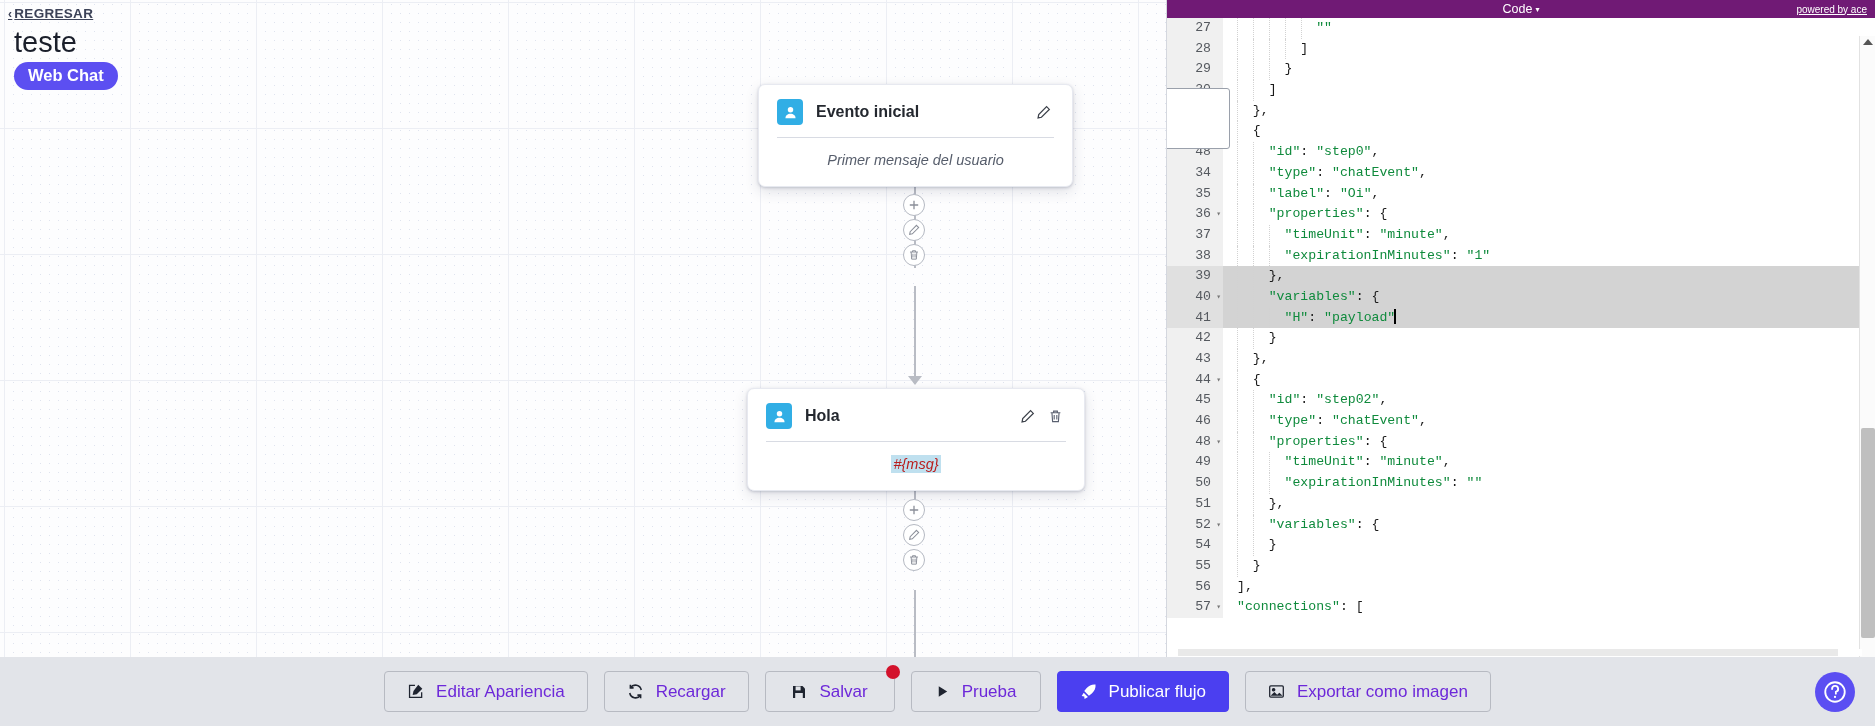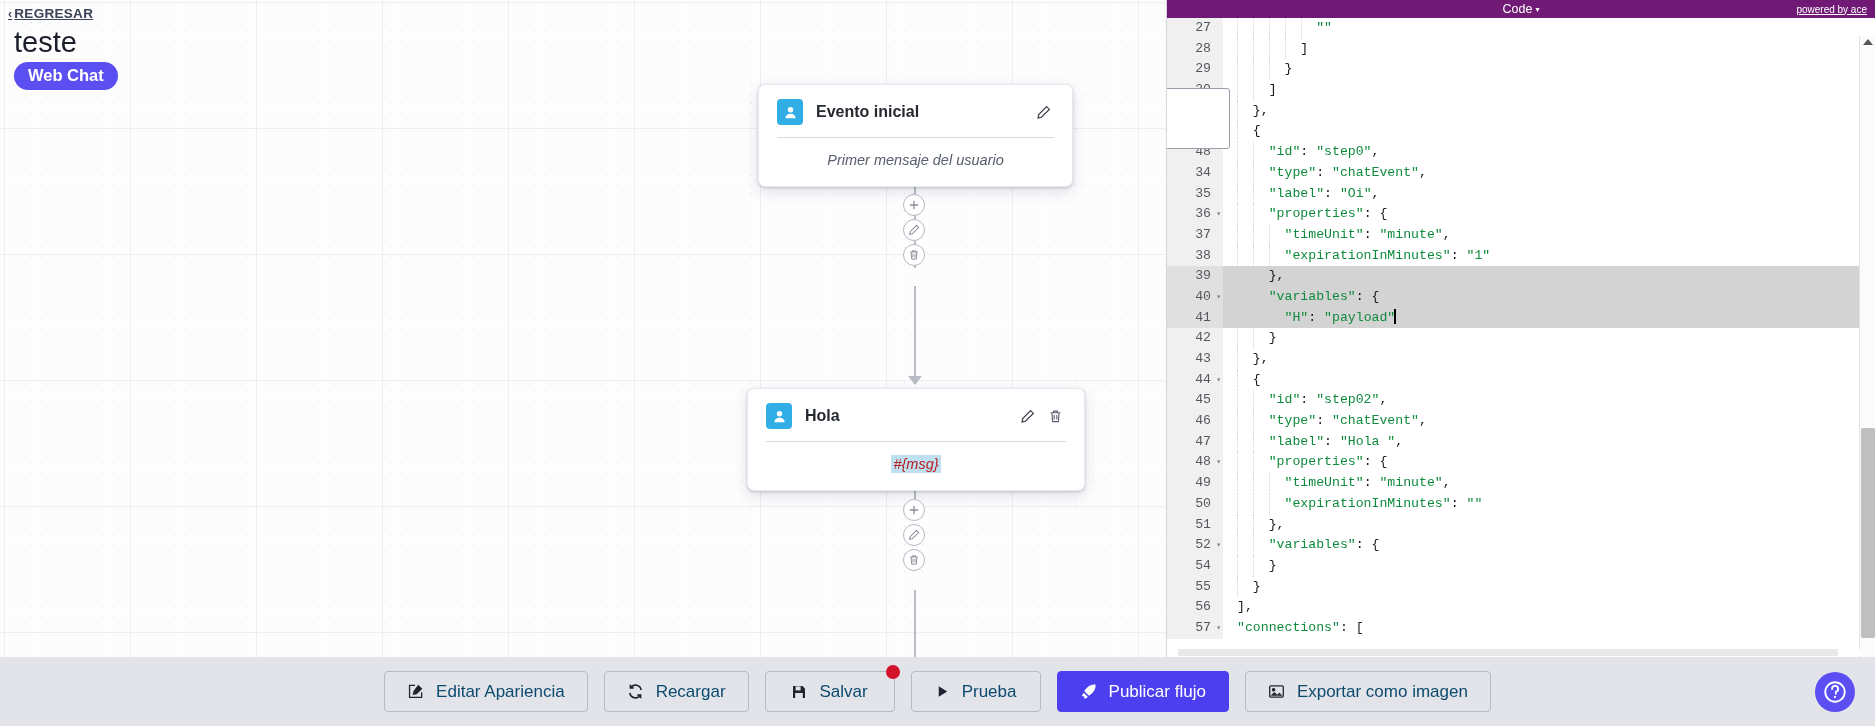"47" div.ln-row { html: <div> <div>47</div> <div><span></span><span></span><span> <span>"label"</span>: <span>"Hola "</span>,</span></div> </div> -> none }
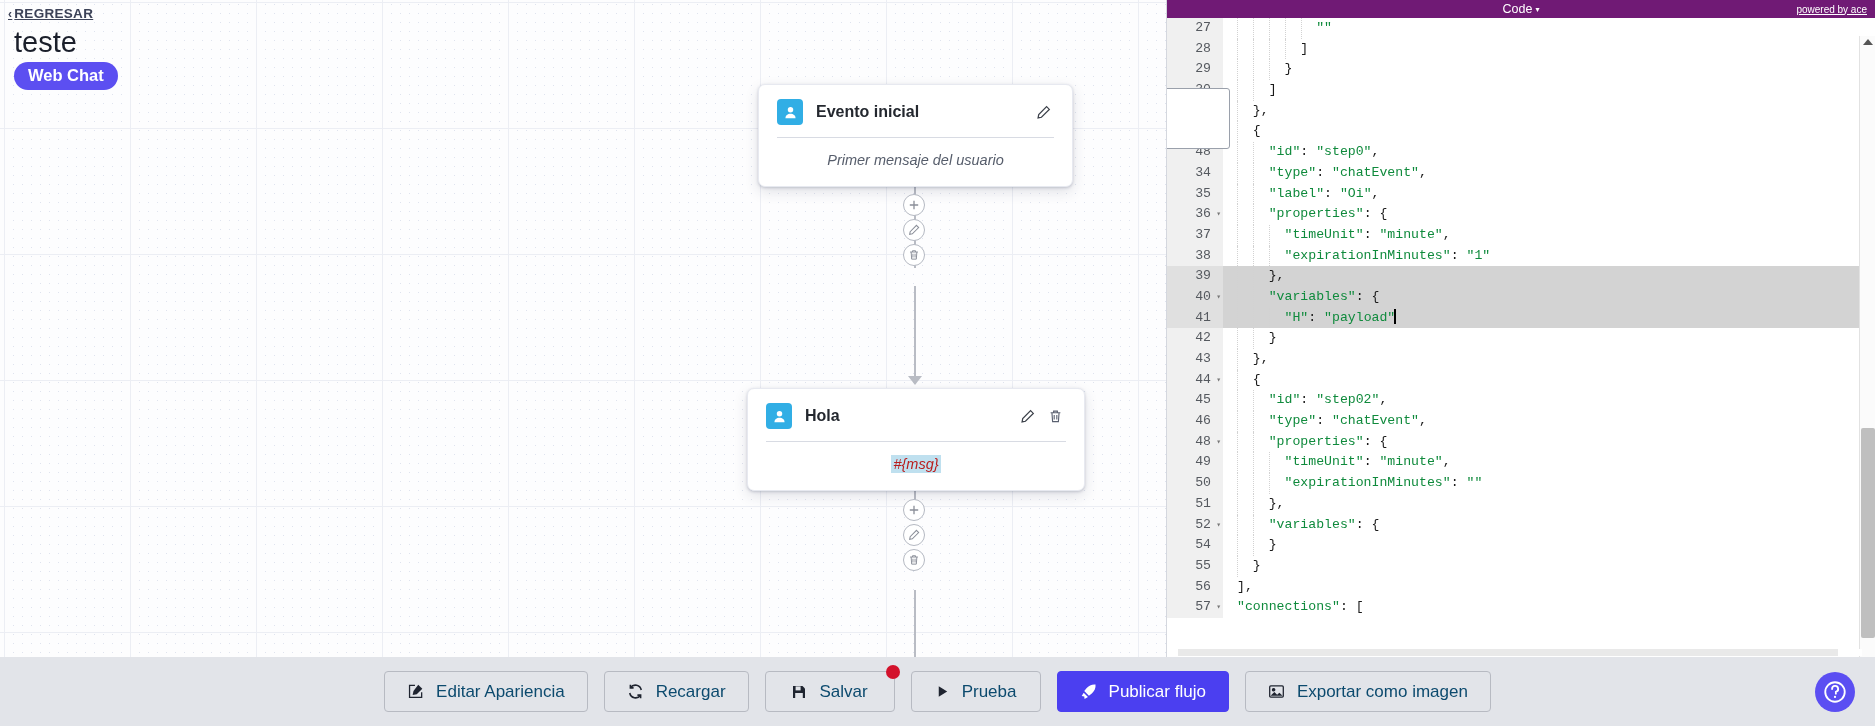"Editar Apariencia" .tb-btn { color: #0c4a6e -> #6d28d9 }
